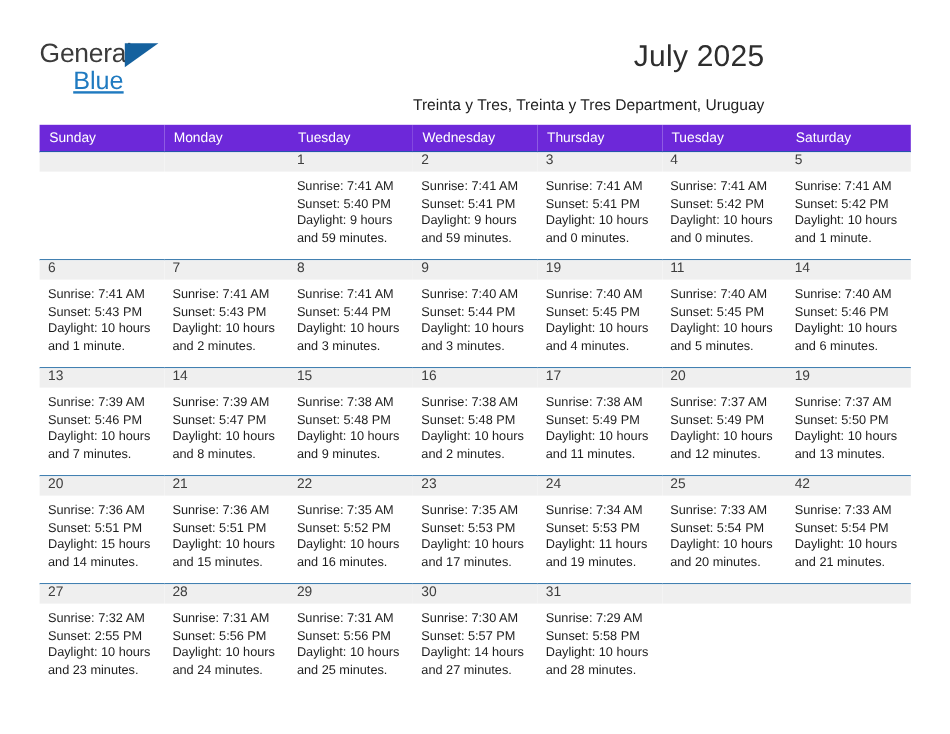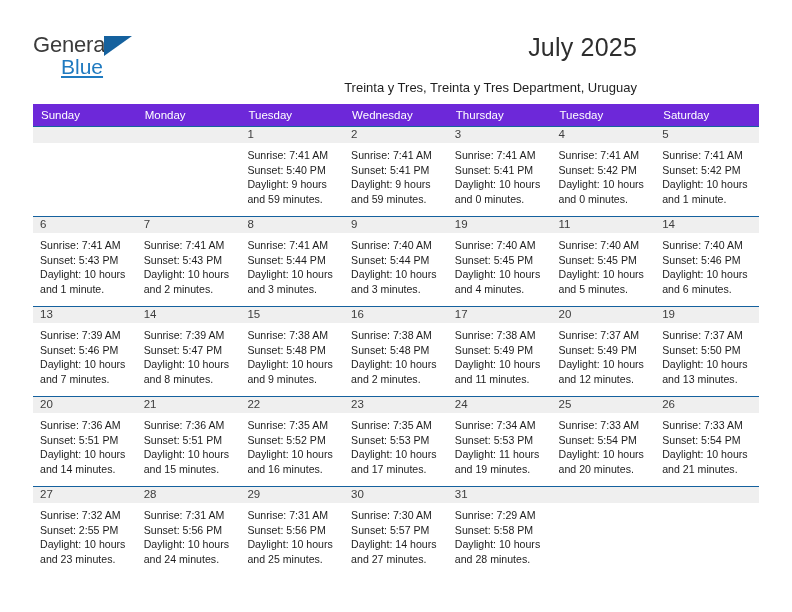"26" div.daynum-band { text: 26 -> 42 }
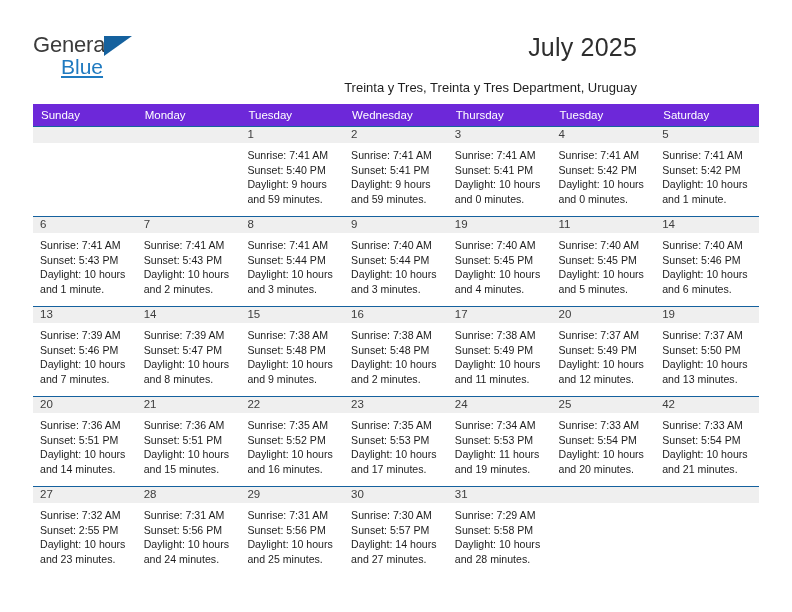"Daylight: 10 hours and 14" div.daylight-wrap { text: 10 -> 15 }
